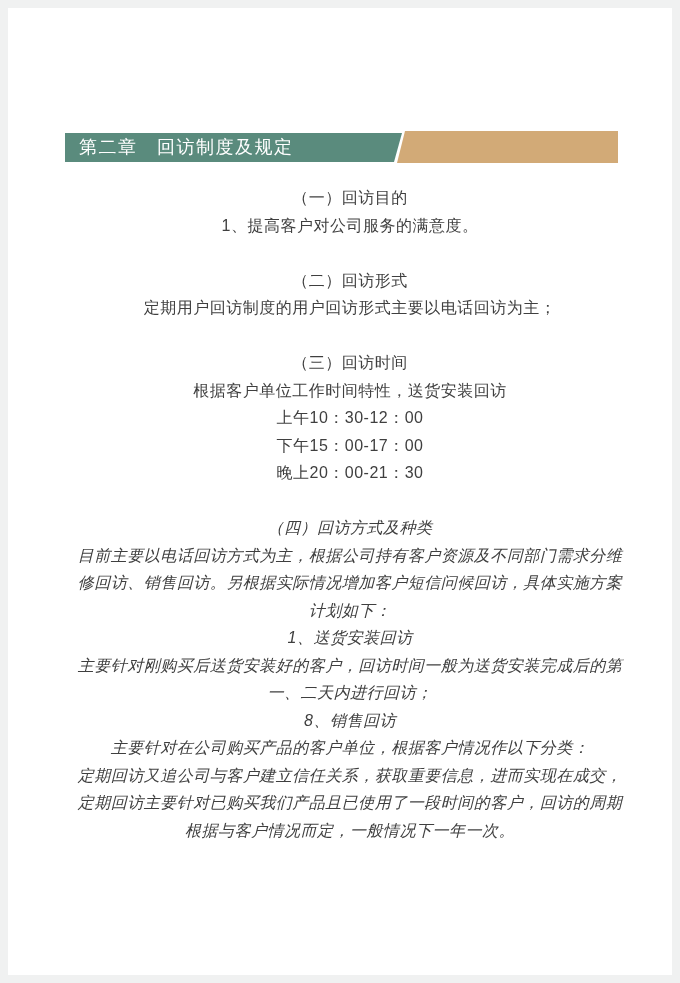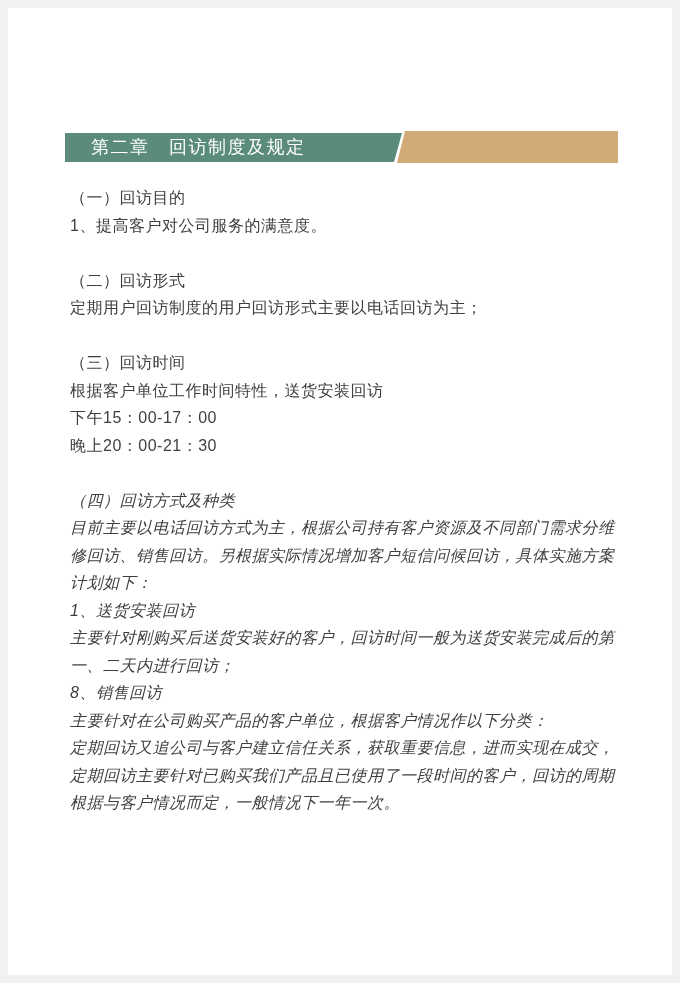"第二章 回访制度及规定" .banner-teal { padding-left: 26px -> 14px }
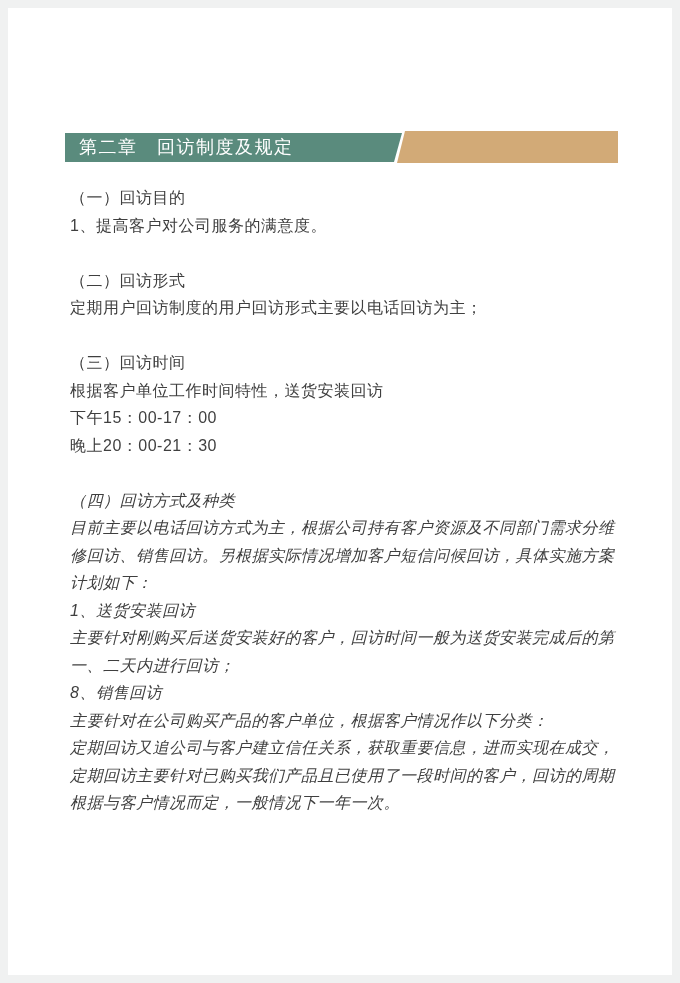"（一）回访目的" .content { text-align: none -> center }
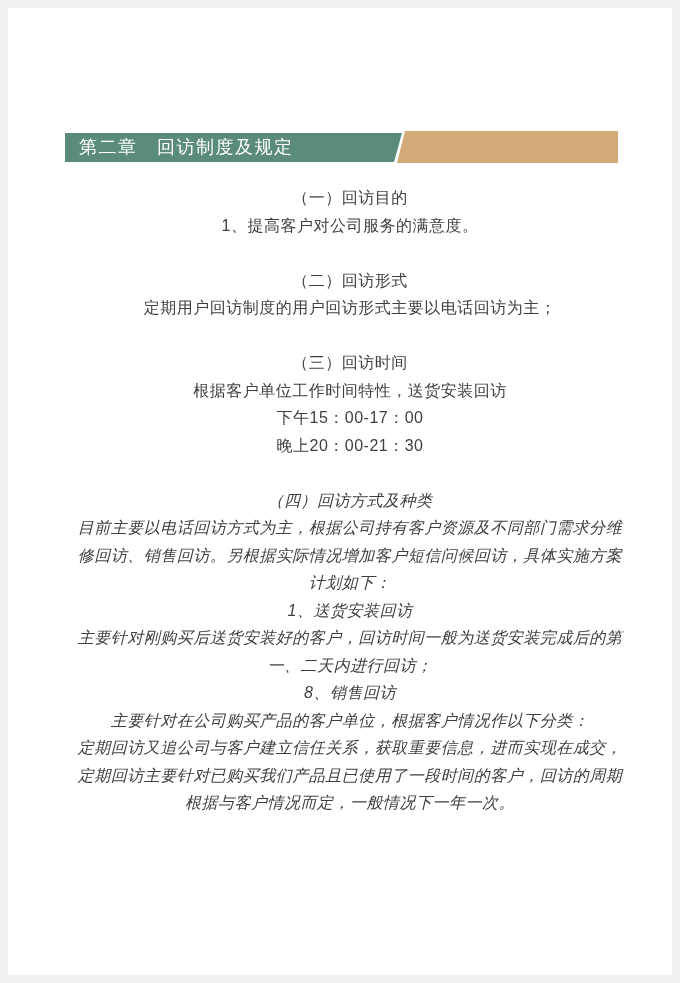"上午10：30-12：00" div.line { html: none -> <div>上午10：30-12：00</div> }
